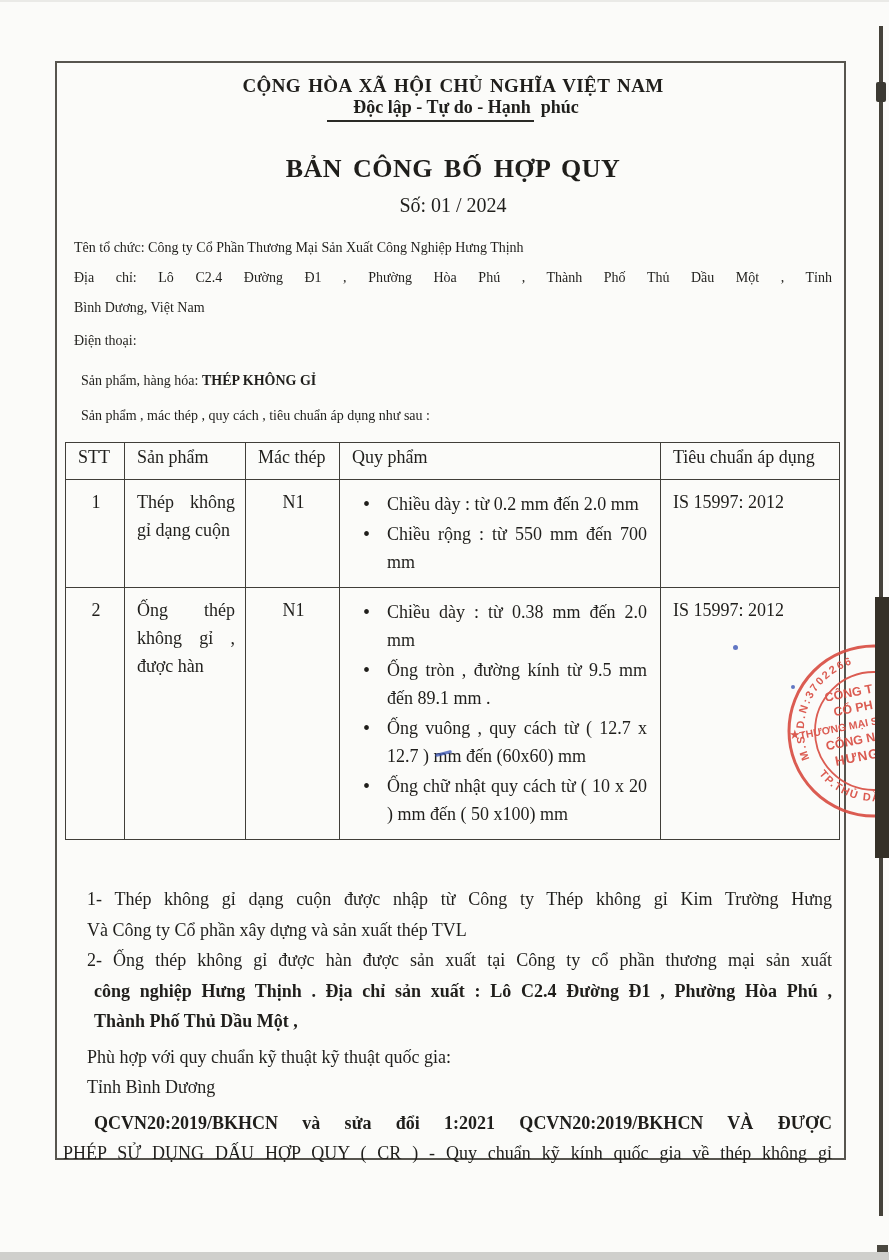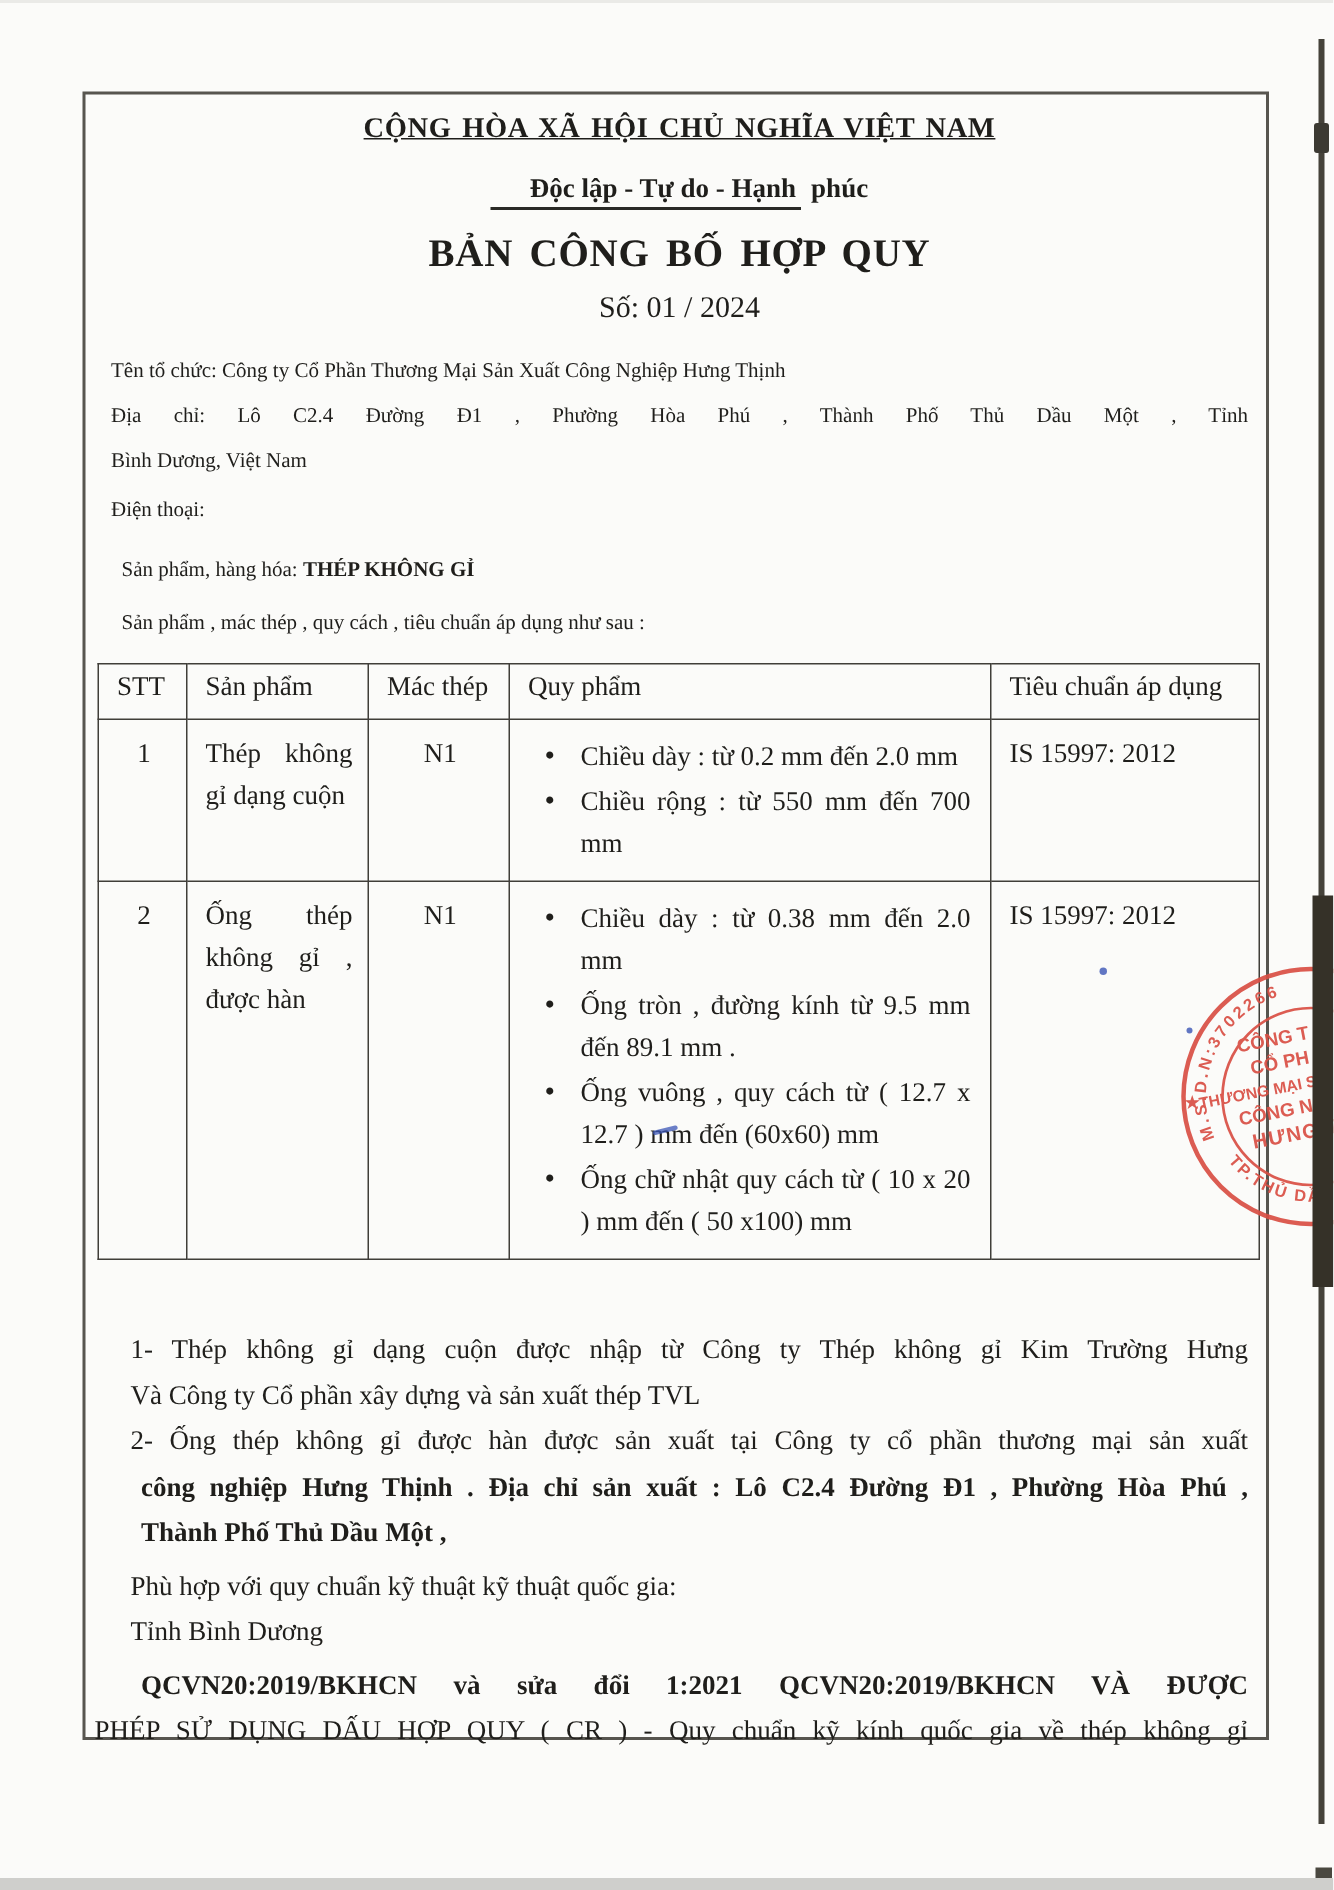"CỘNG HÒA XÃ HỘI CHỦ" .national { text-decoration: underline -> none }
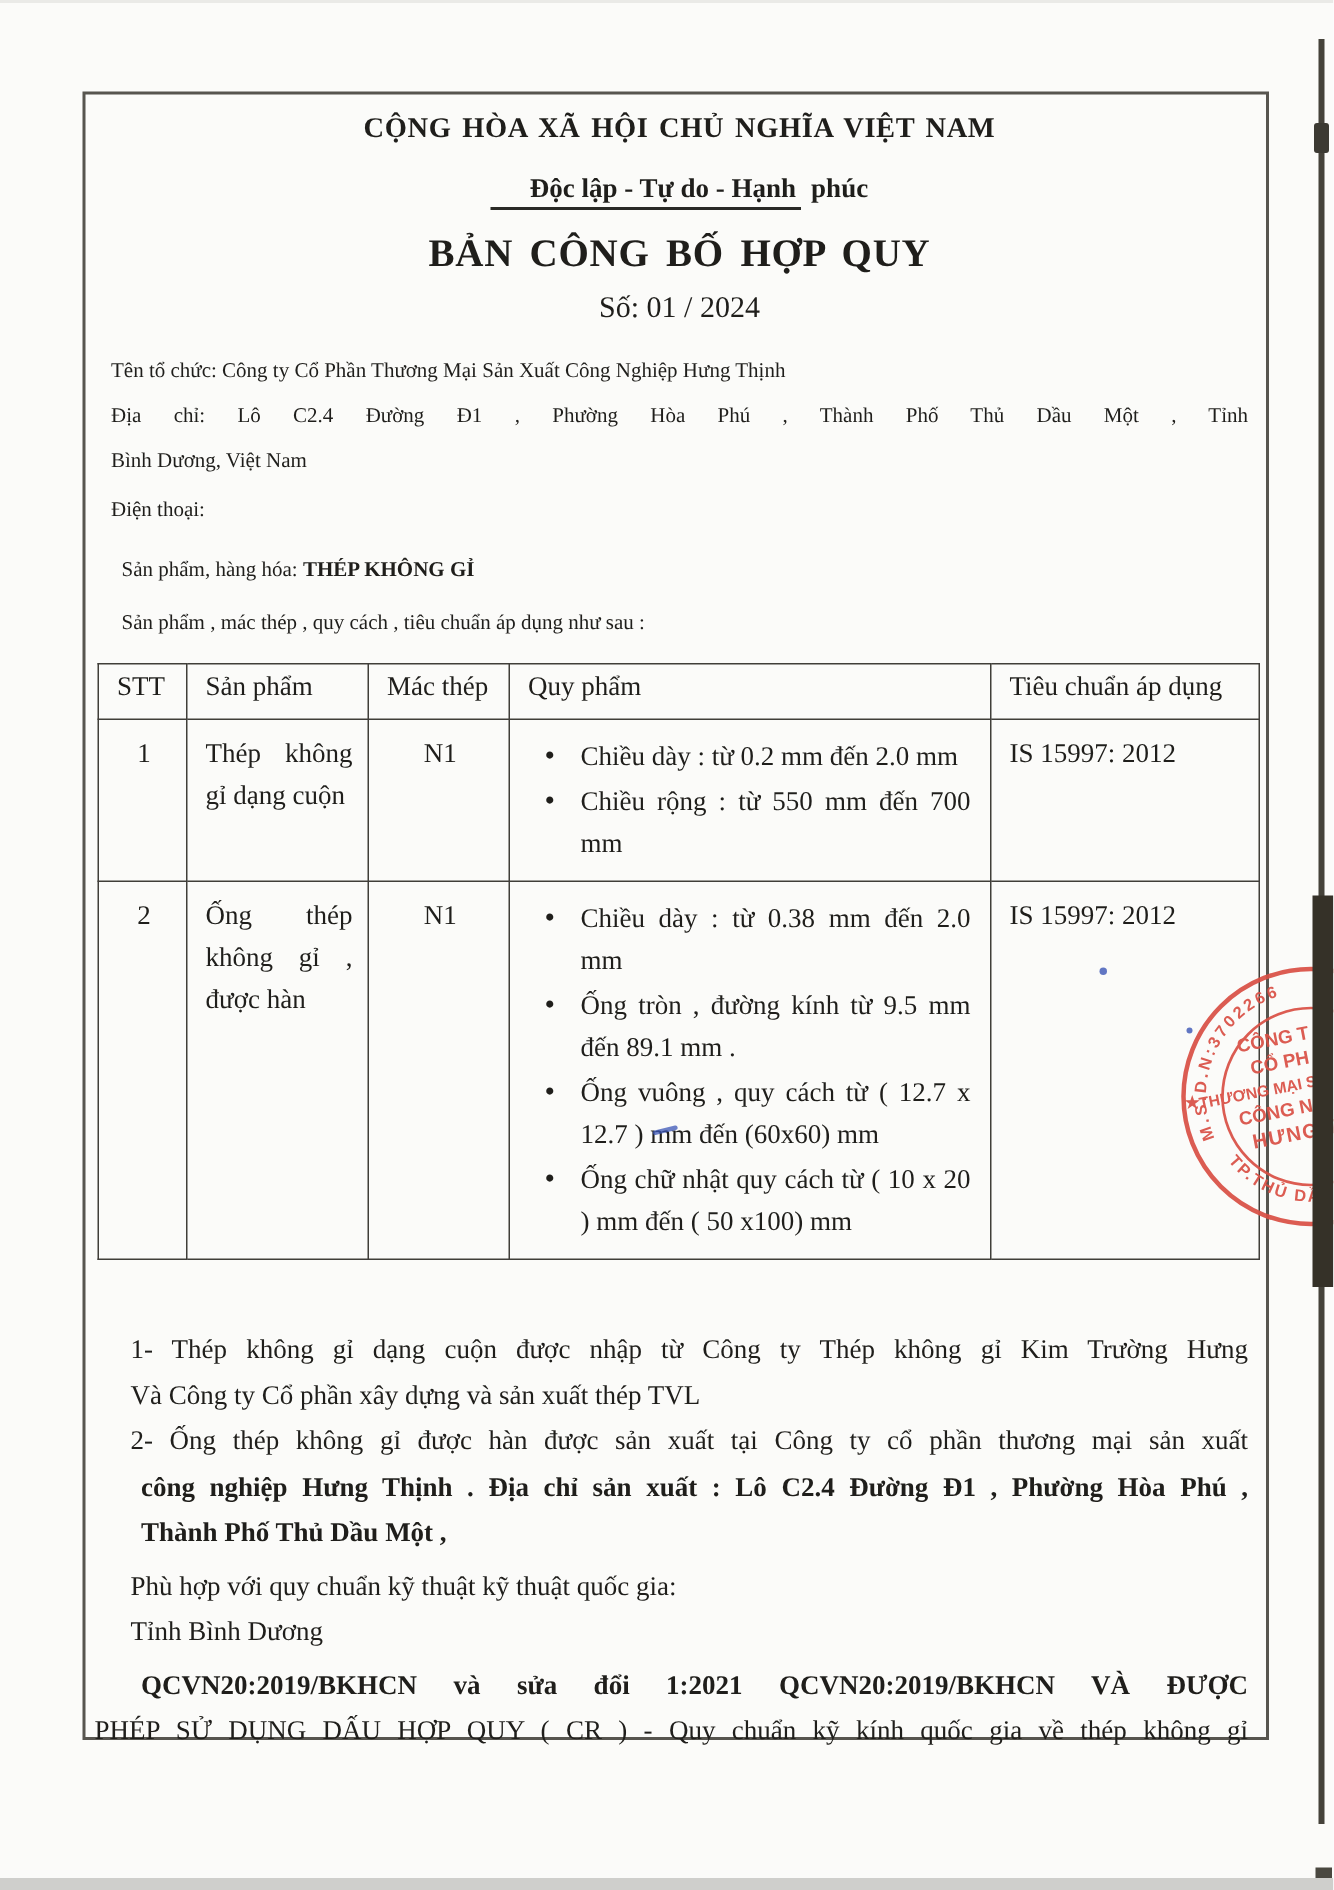"Độc lập - Tự do" .motto { margin-top: 18px -> 0 }
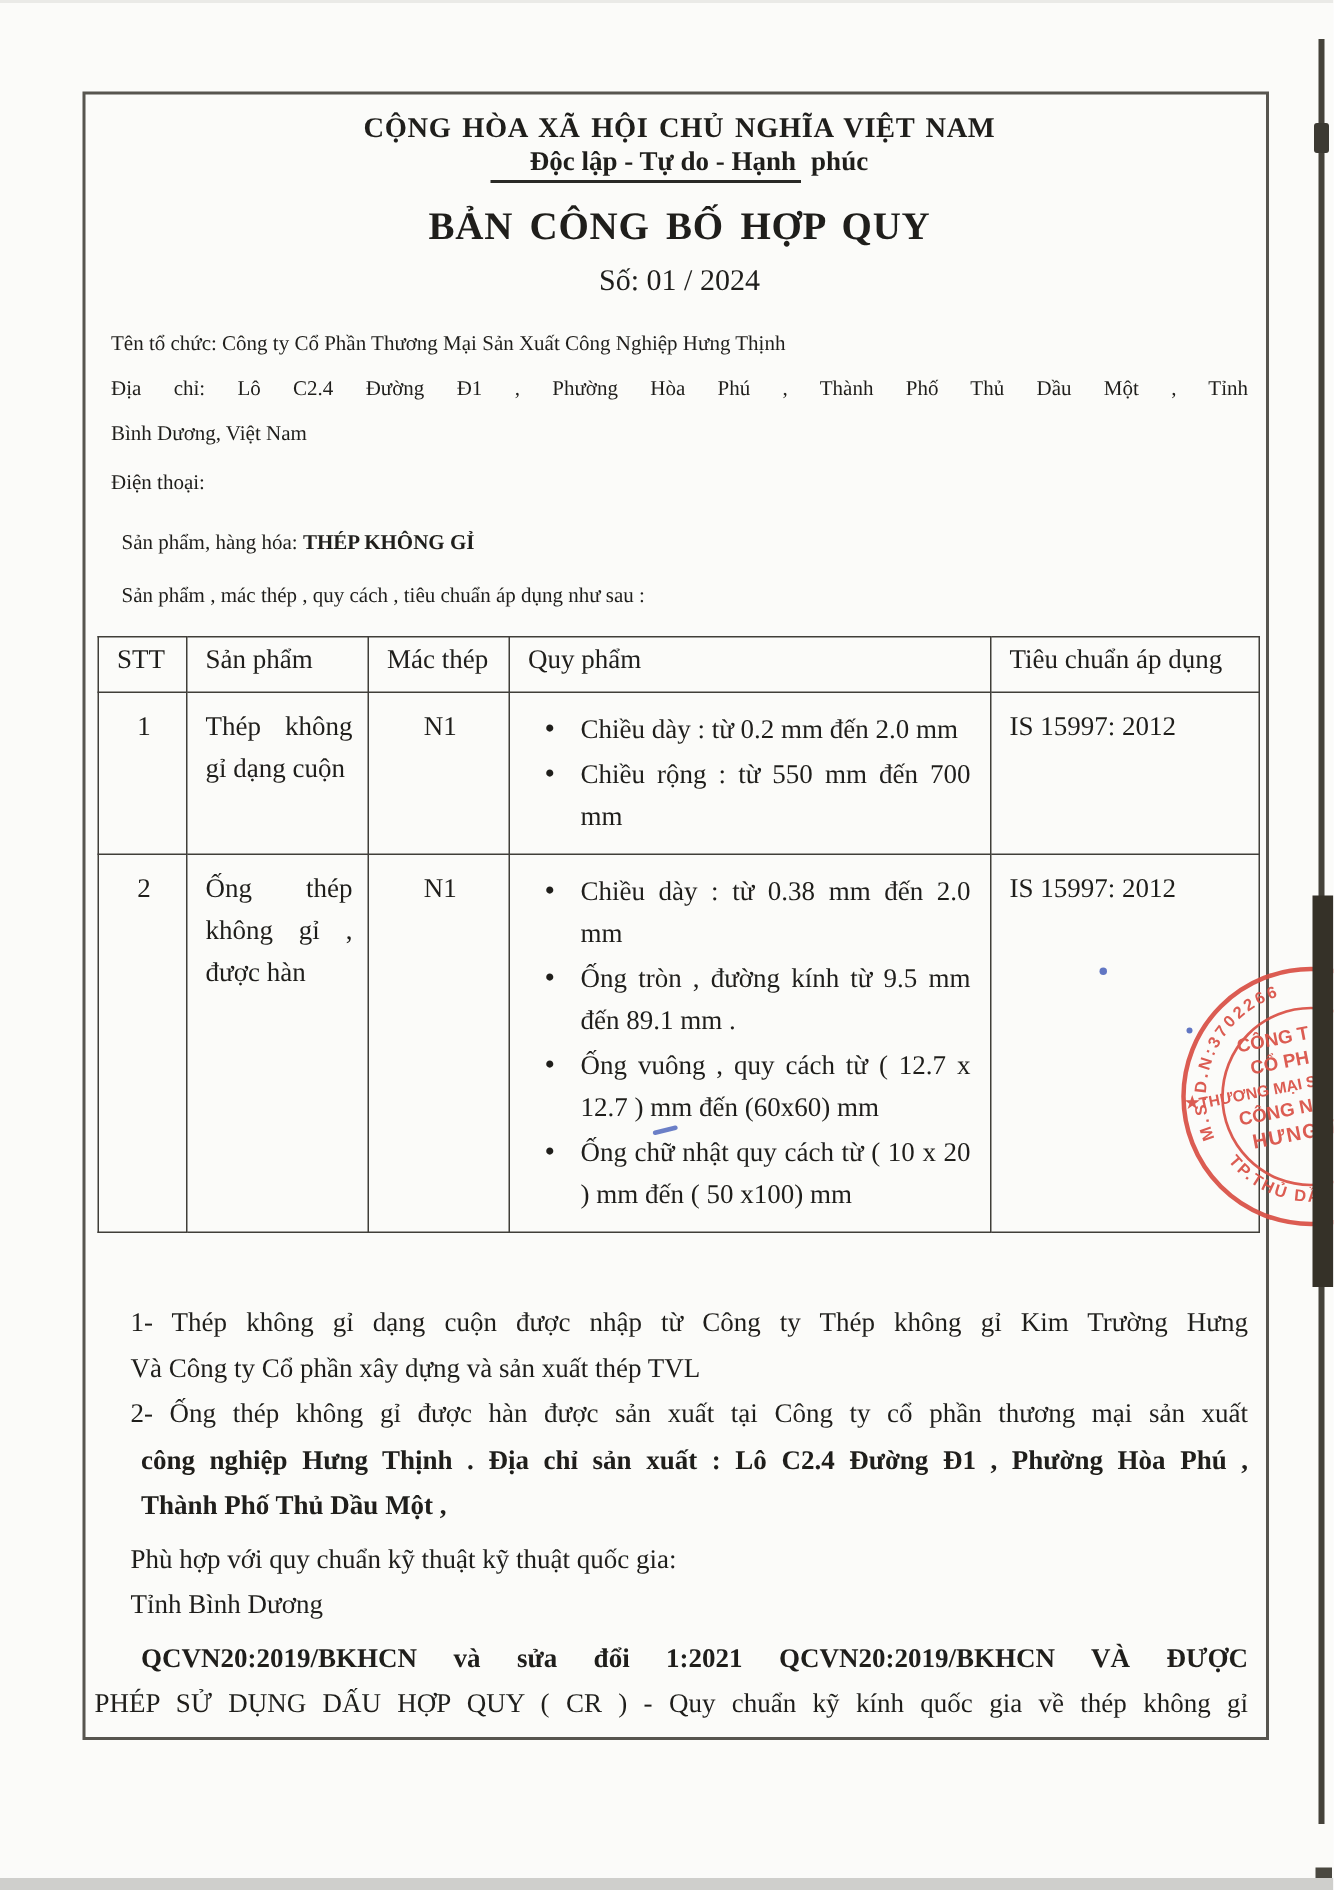"BẢN CÔNG BỐ HỢP QUY" .doc-title { margin-top: 14px -> 32px }
